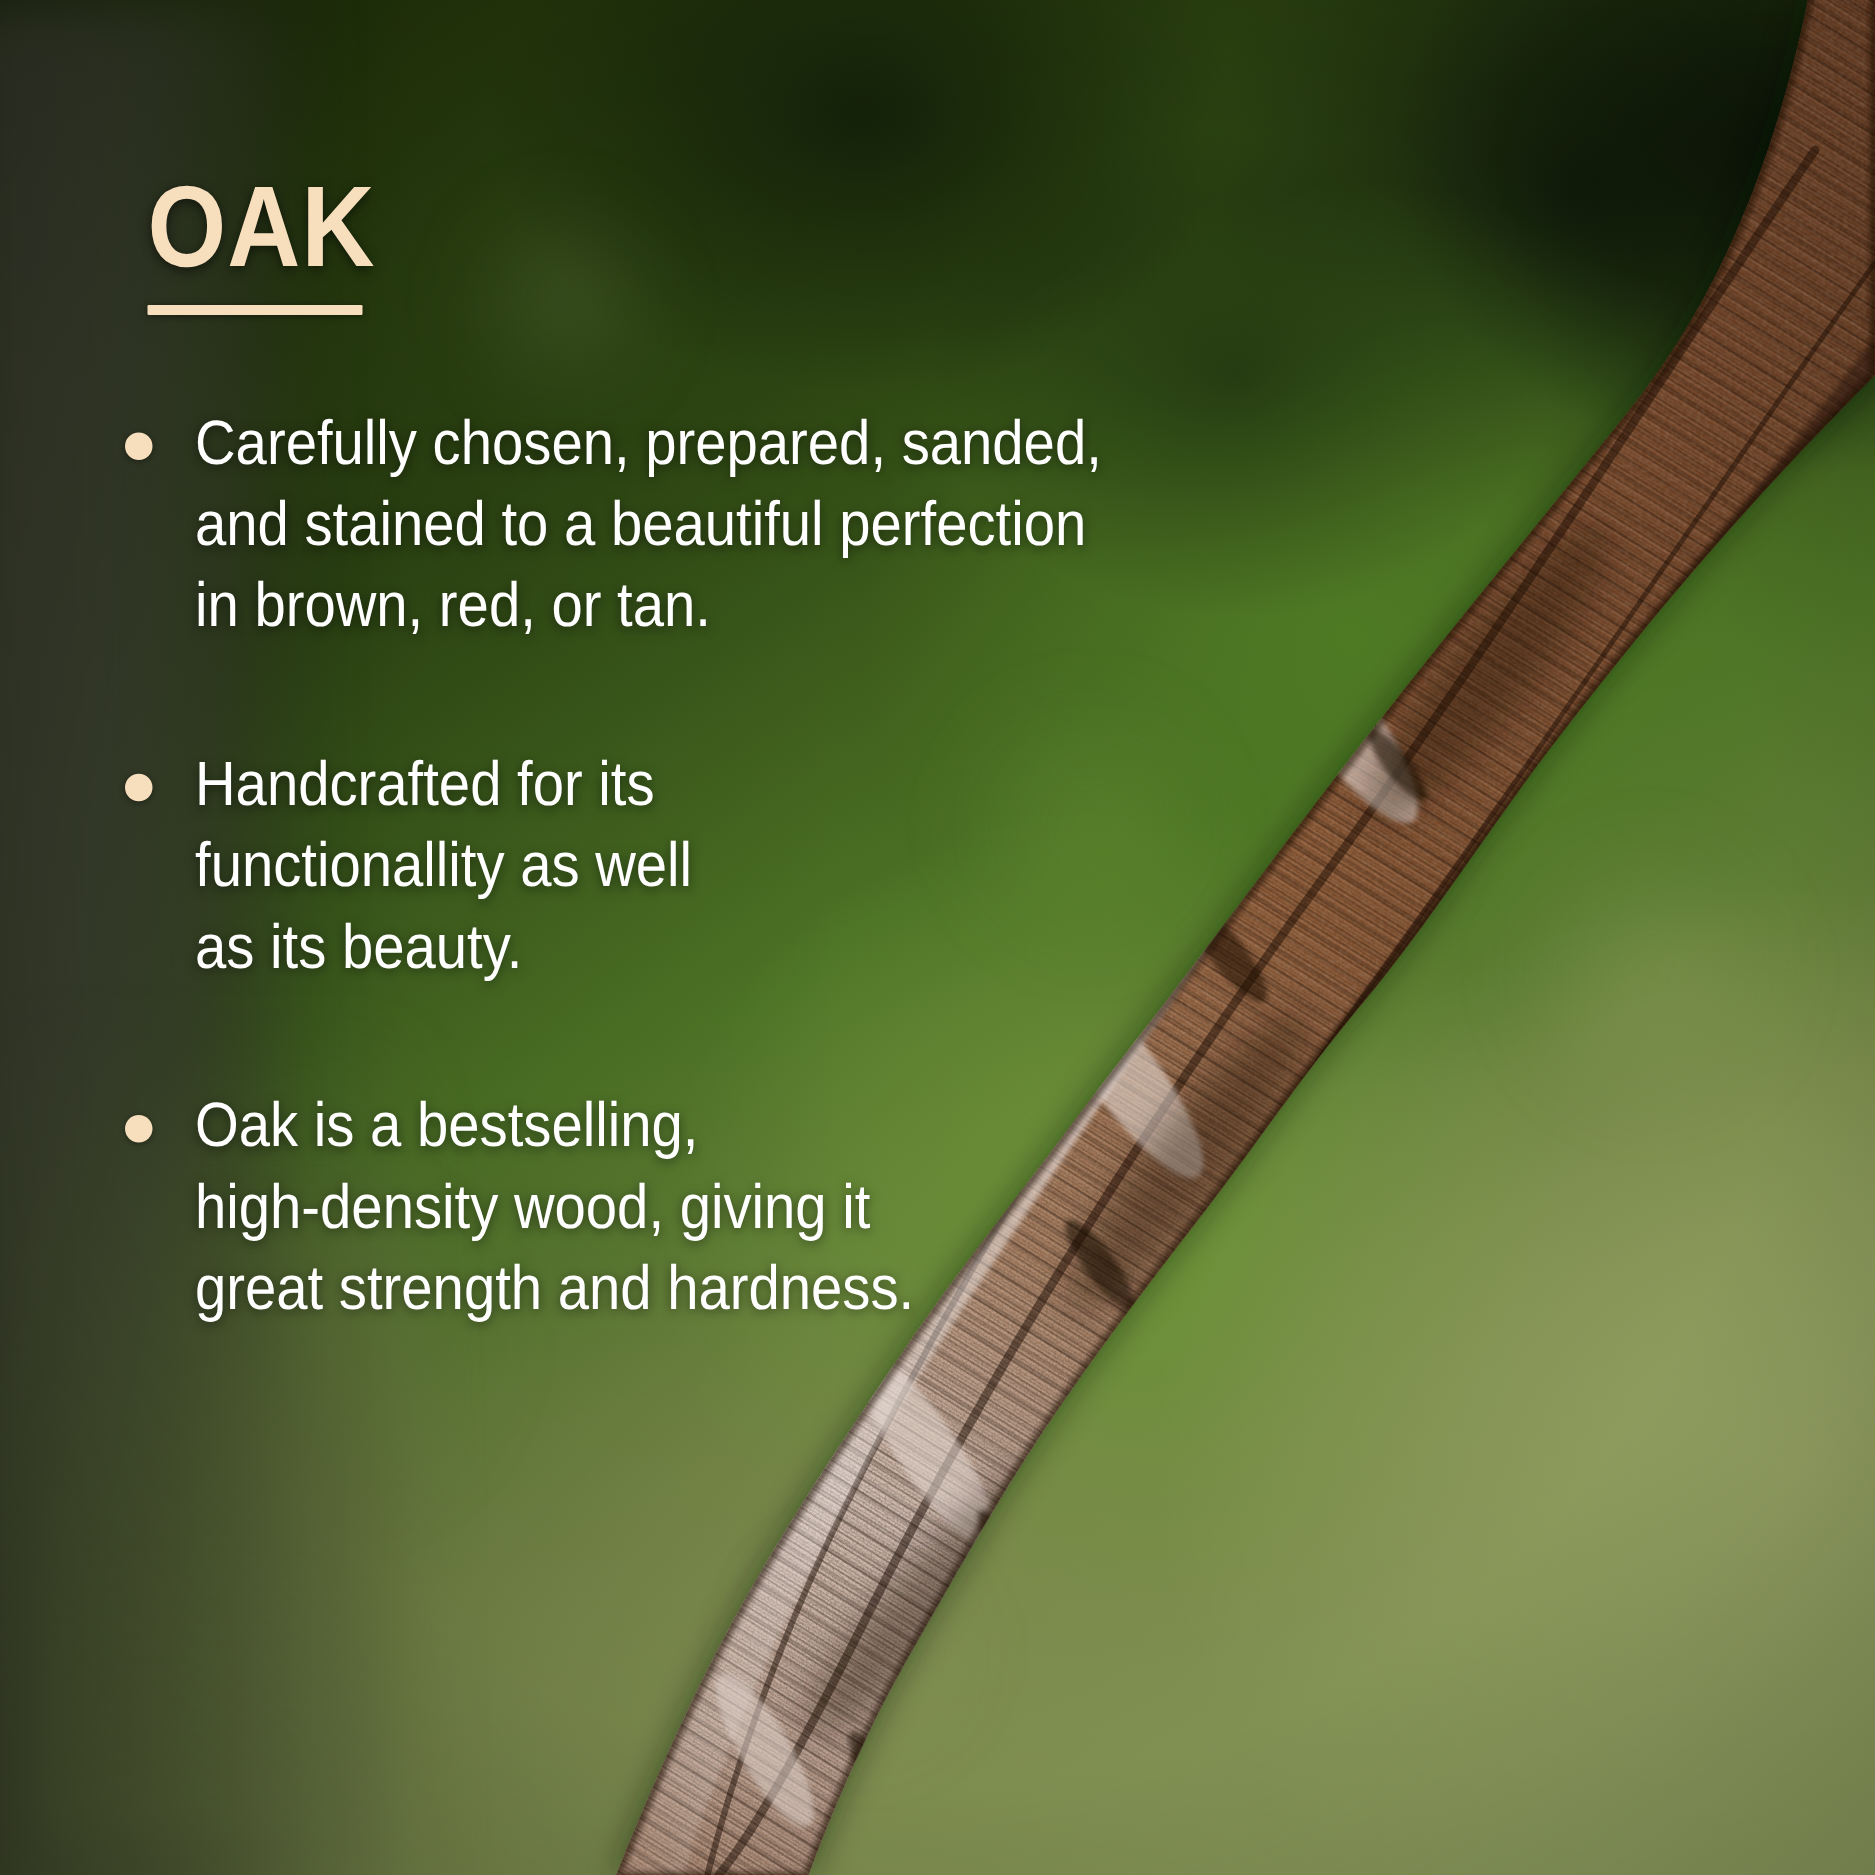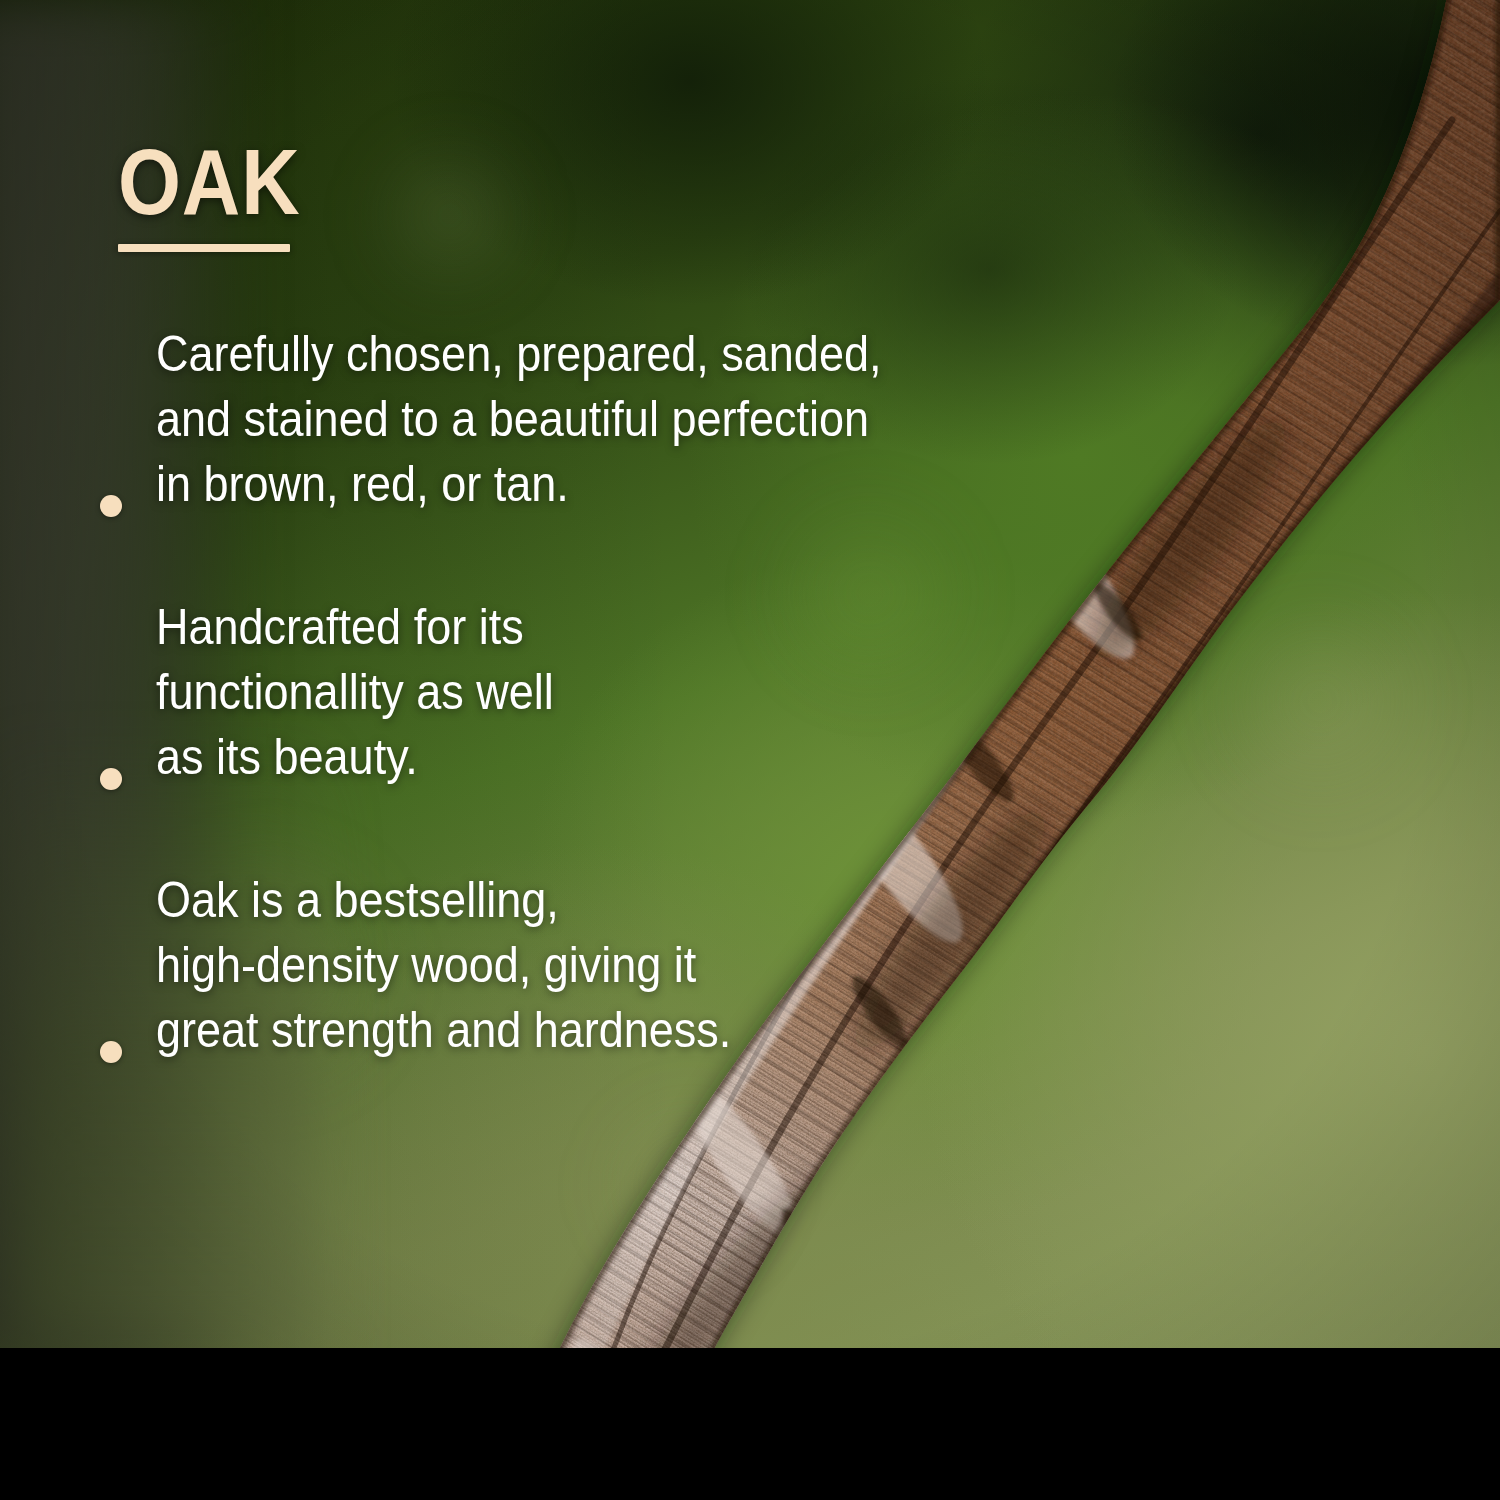"OAK" #canvas { height: 1348px -> 1500px }
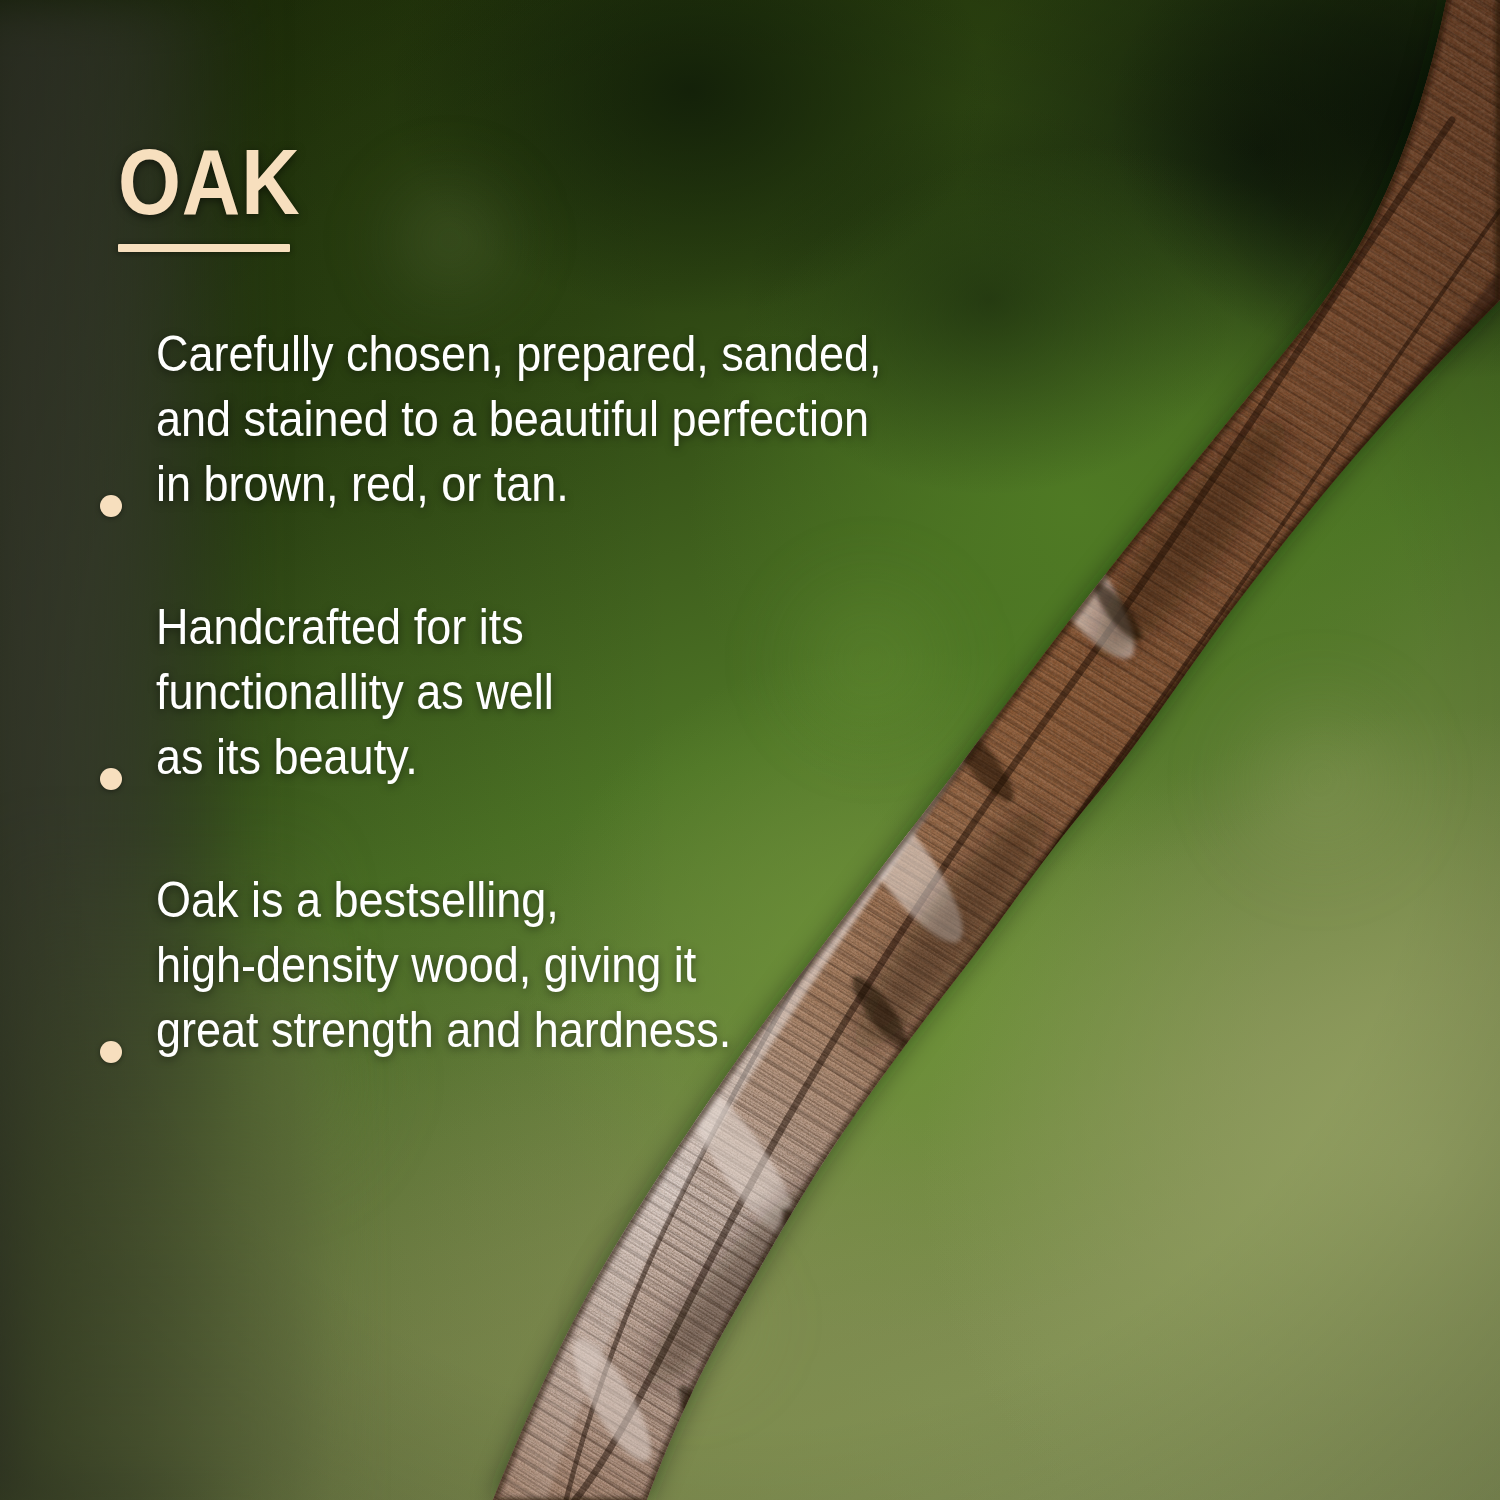"Carefully chosen, prepared, sanded," .bullet-item { align-items: flex-end -> flex-start }
